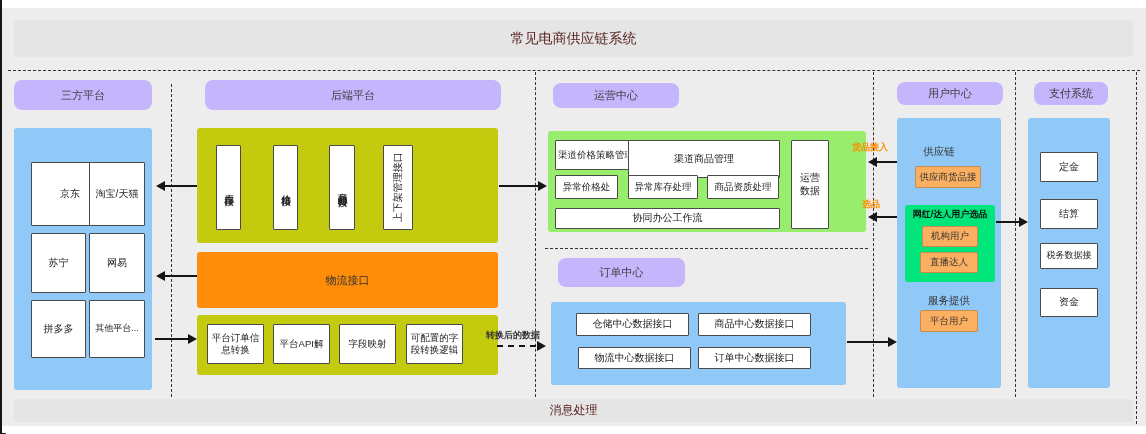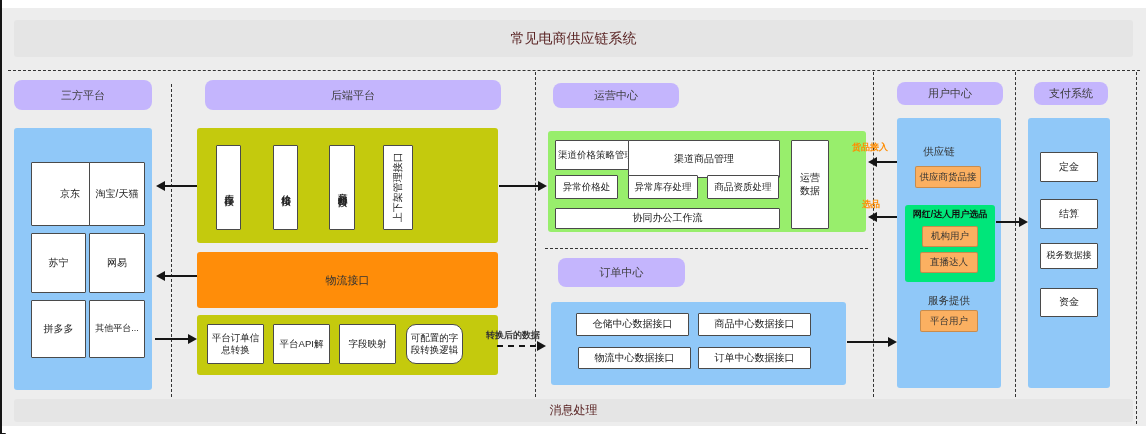"可配置的字段转换逻辑" div.wbox { border-radius: 10px -> none }
